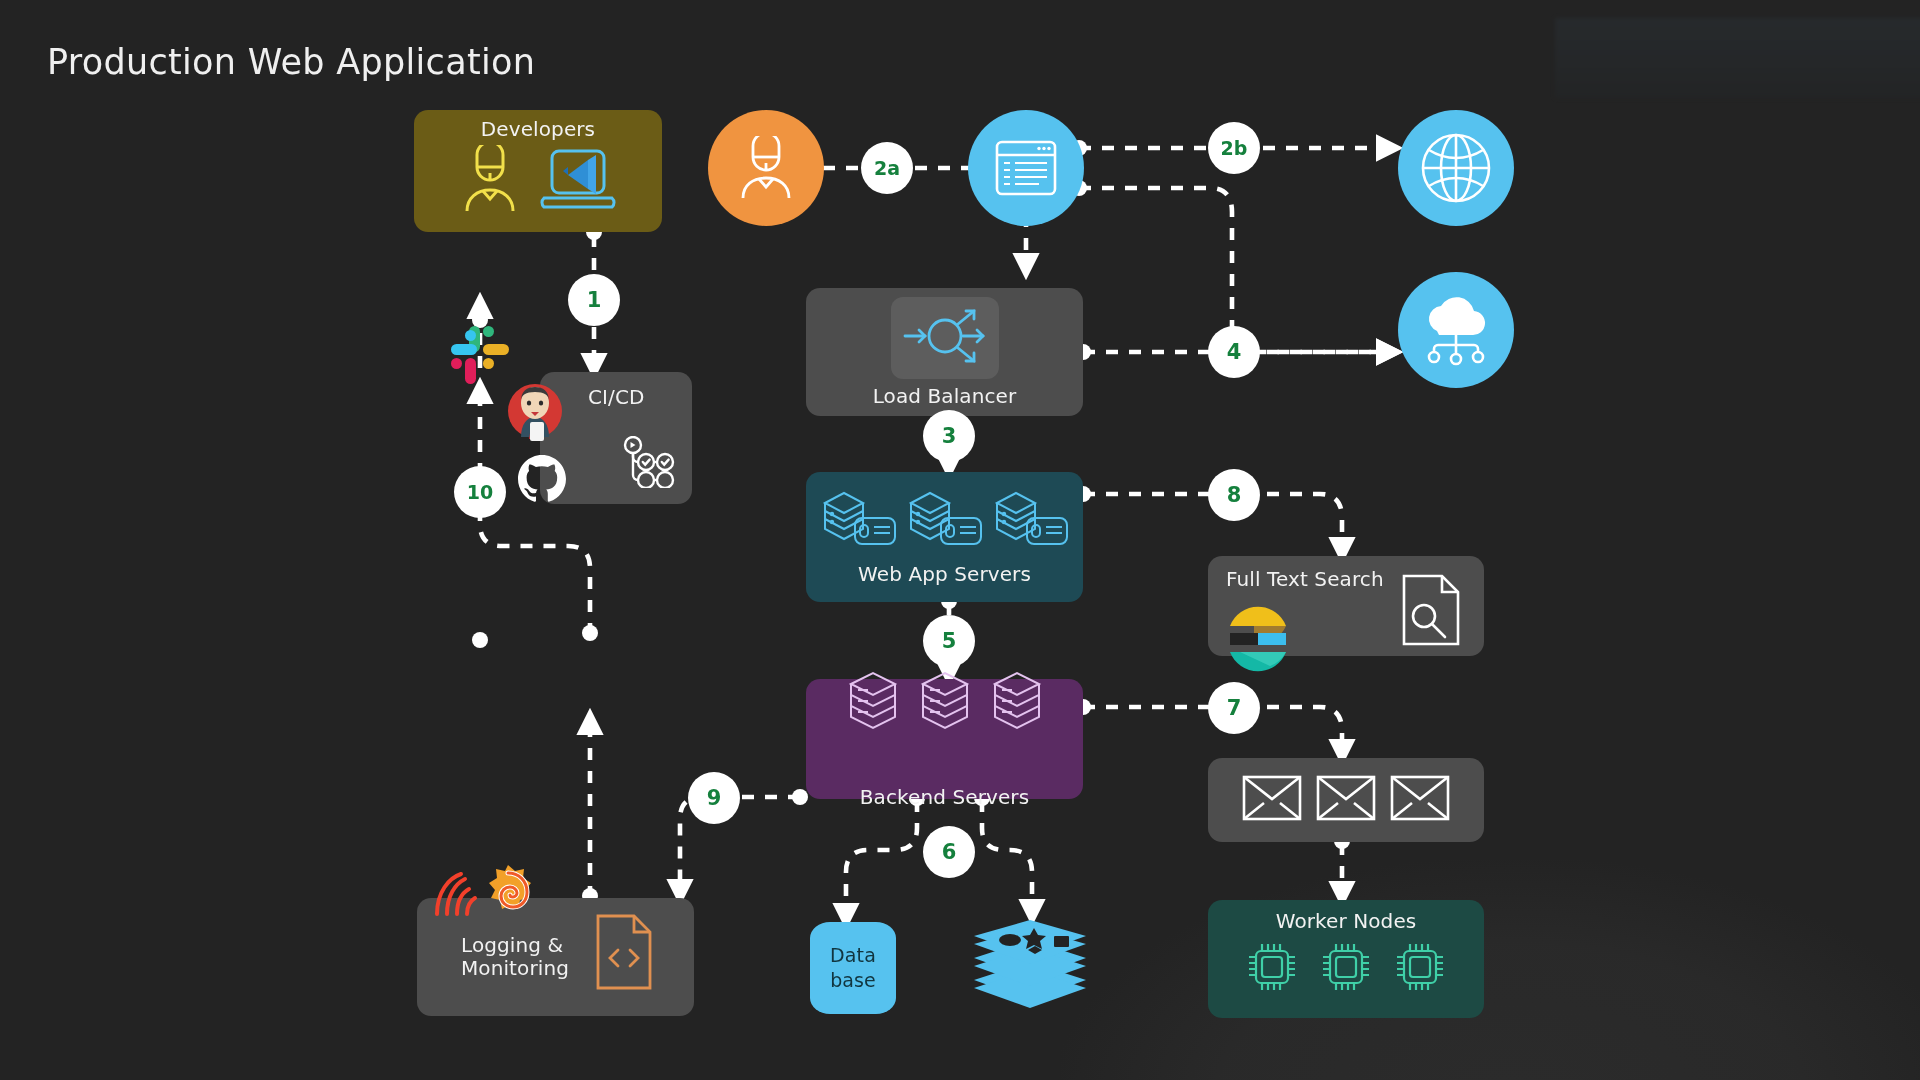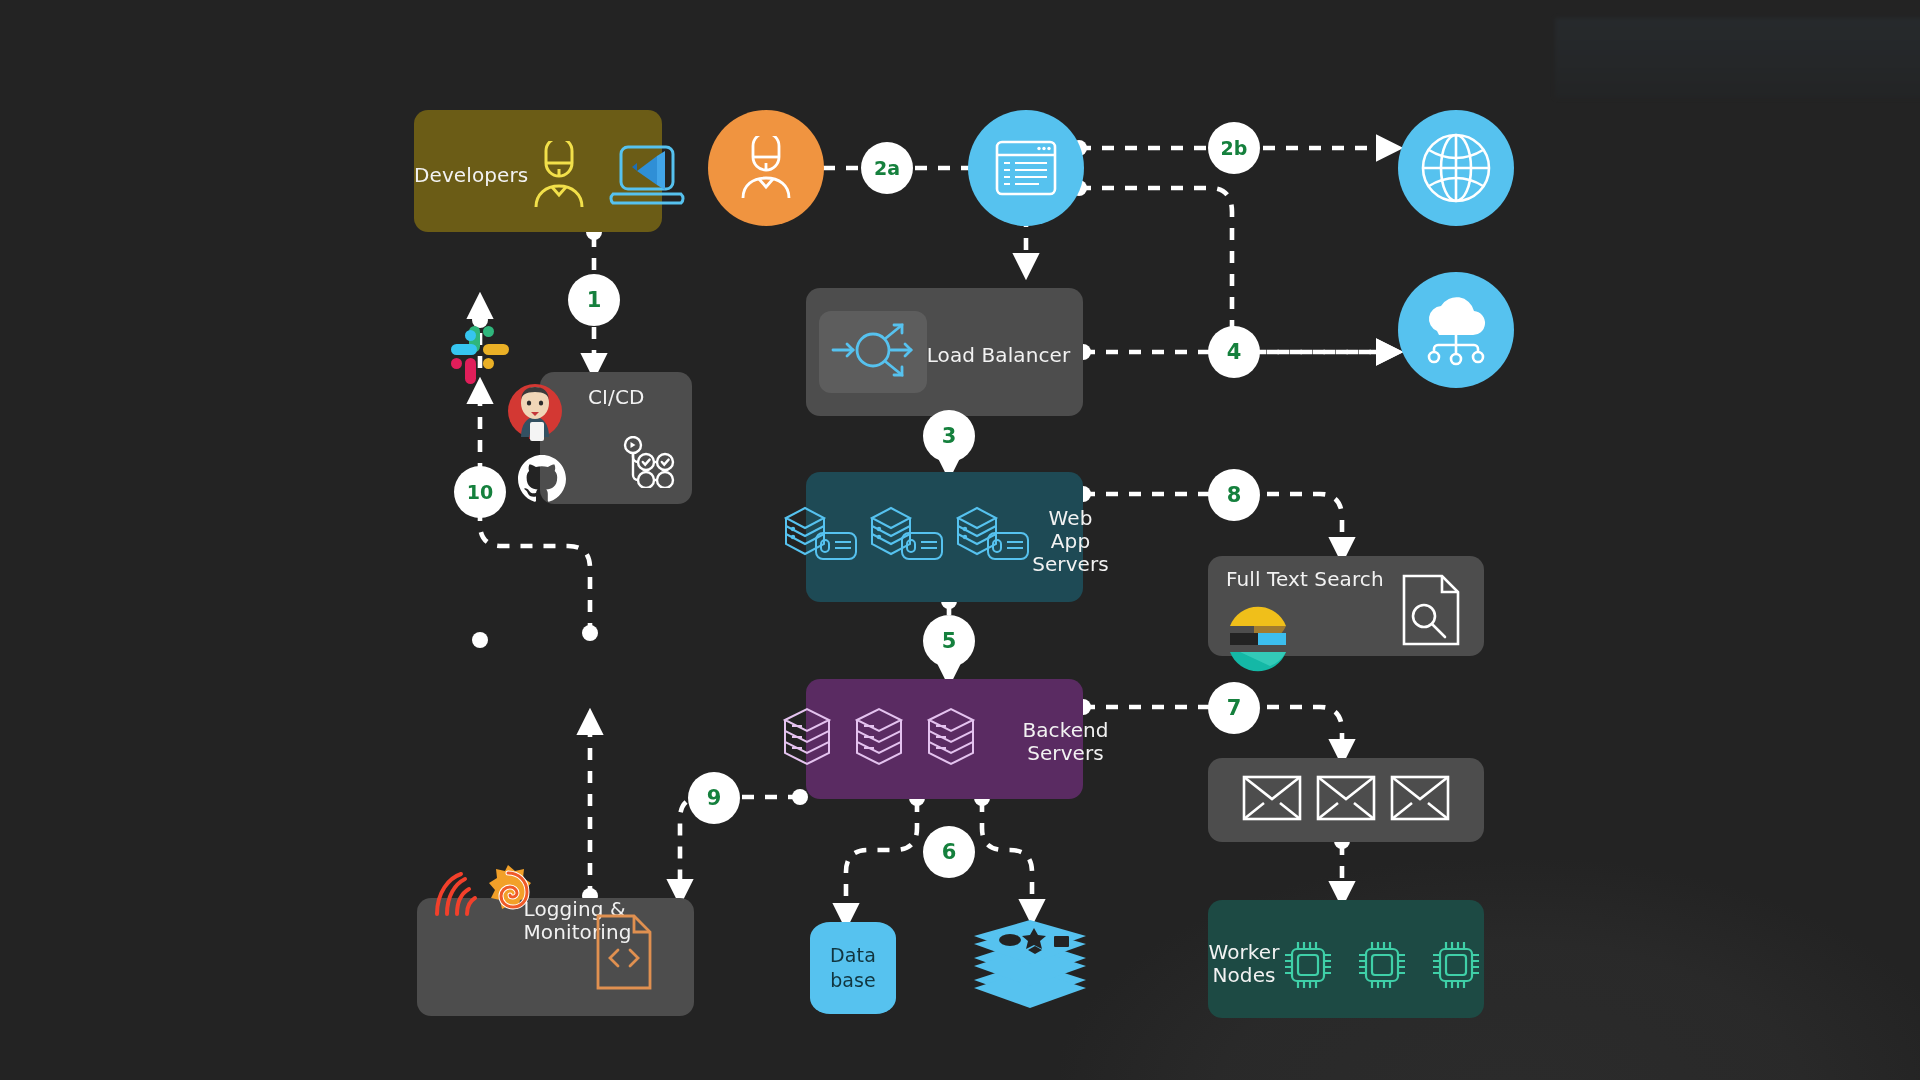"Production Web Application" div.title { html: none -> <div>Production Web Application</div> }
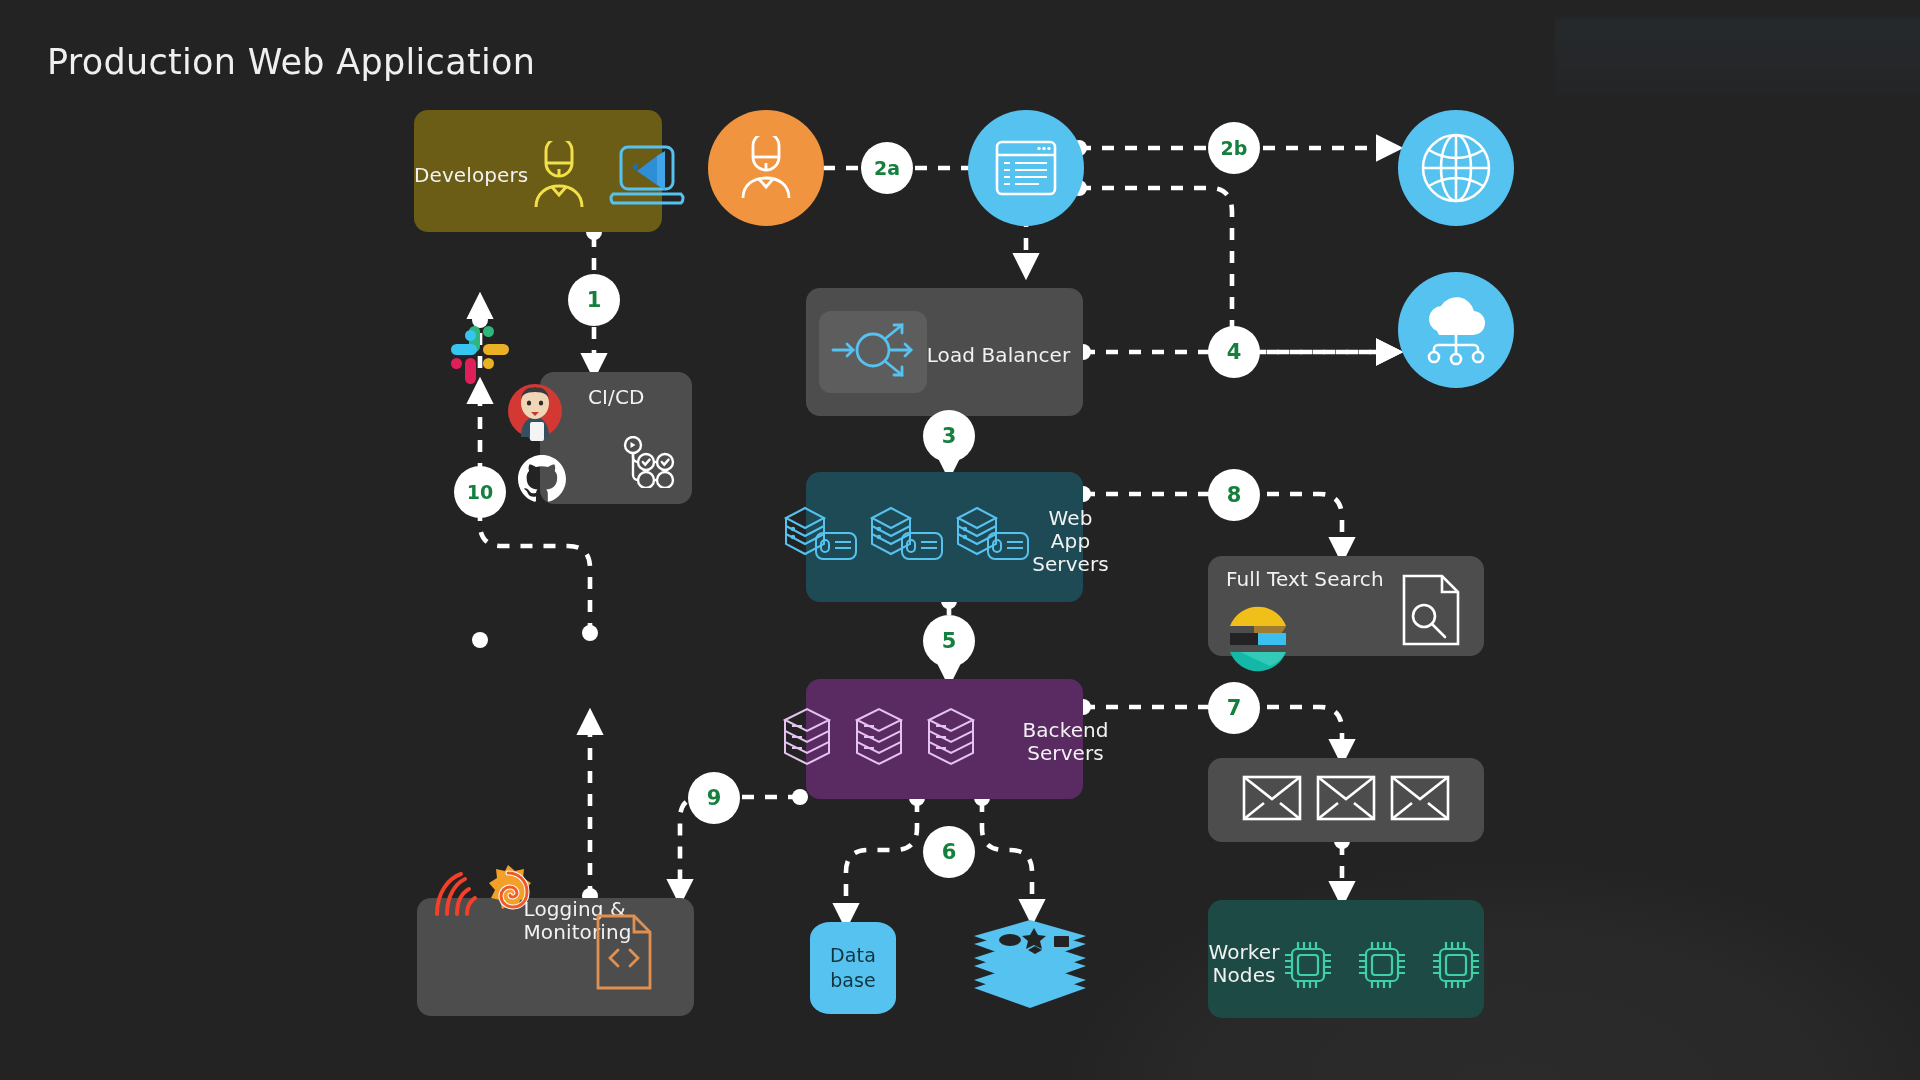"Developers" .rbox { flex-direction: row -> column }
